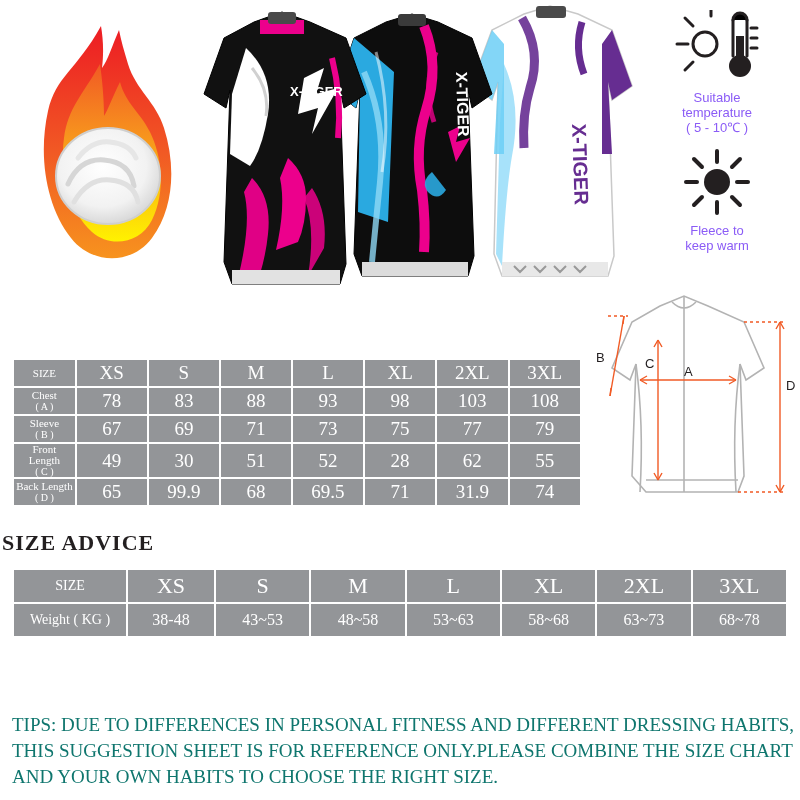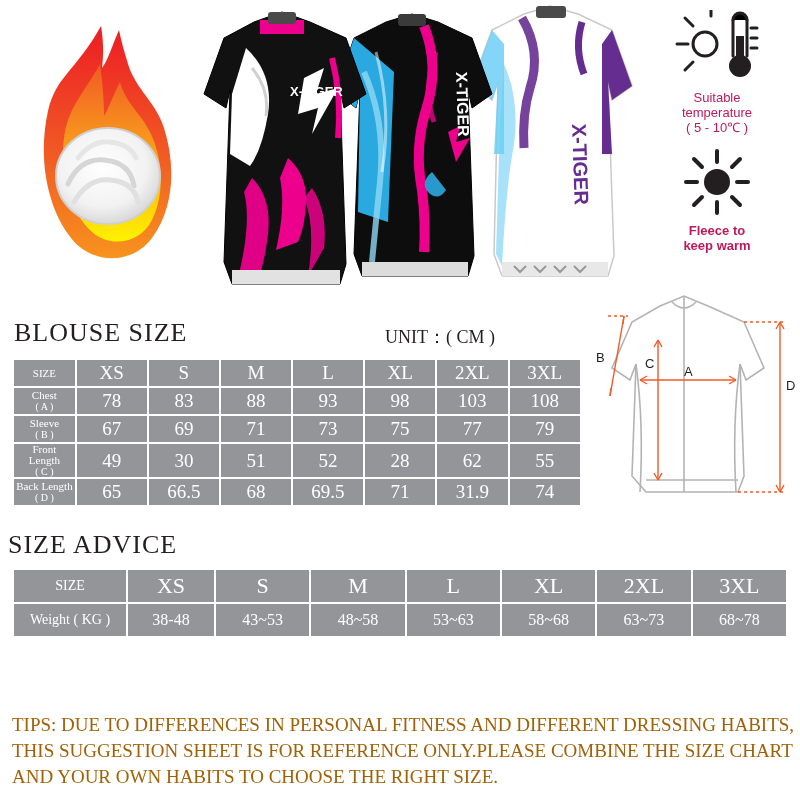"Suitable" .feature-caption { color: #be185d -> #8b5cf6 }
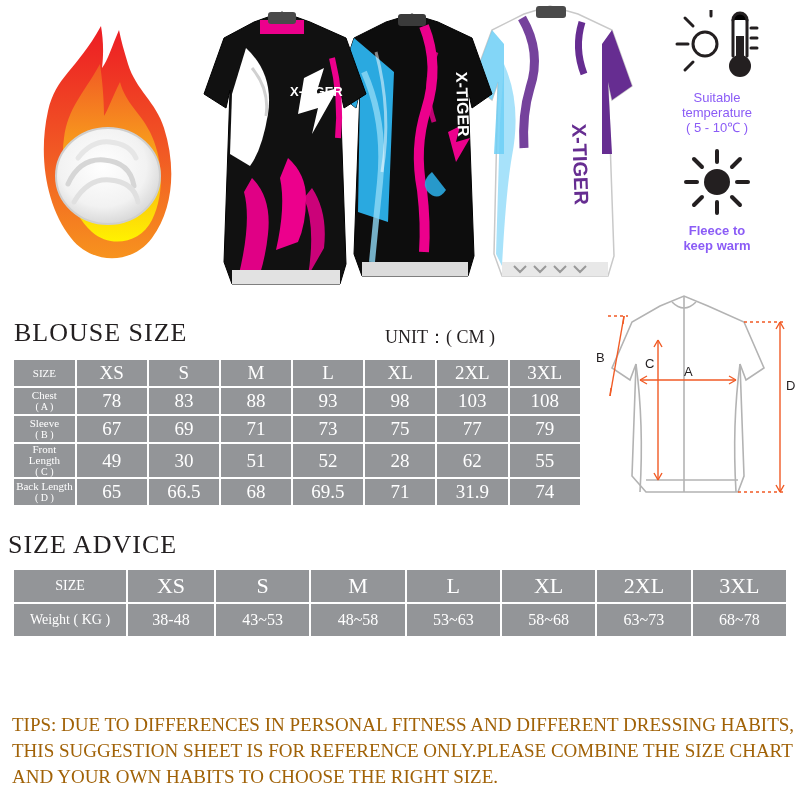"Fleece to" div.feature-caption { font-weight: bold -> none }
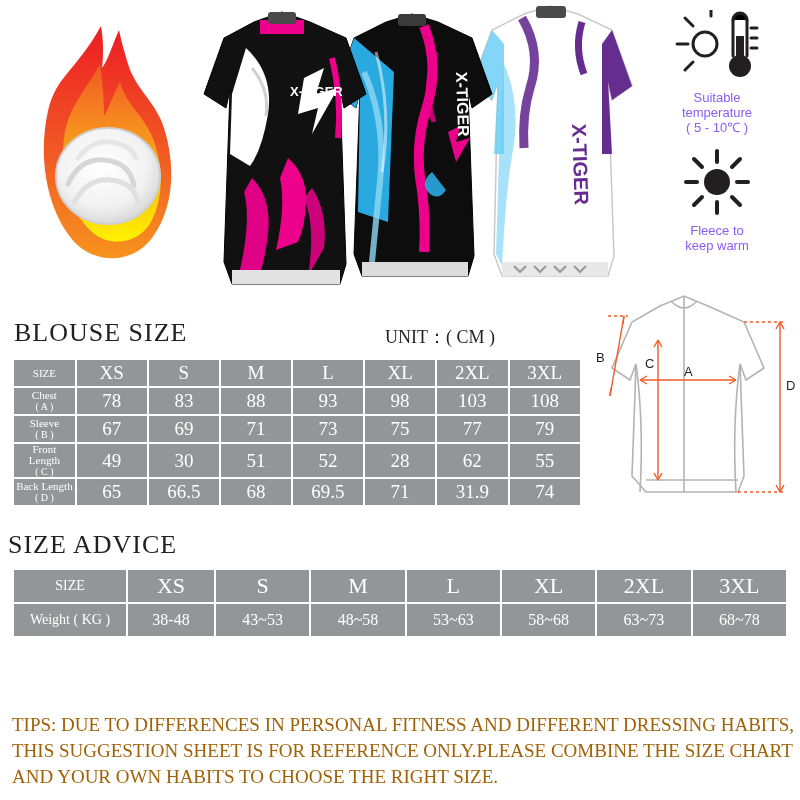"BLOUSE SIZE" div.h-blouse { html: <div>BLOUSE SIZE</div> -> none }
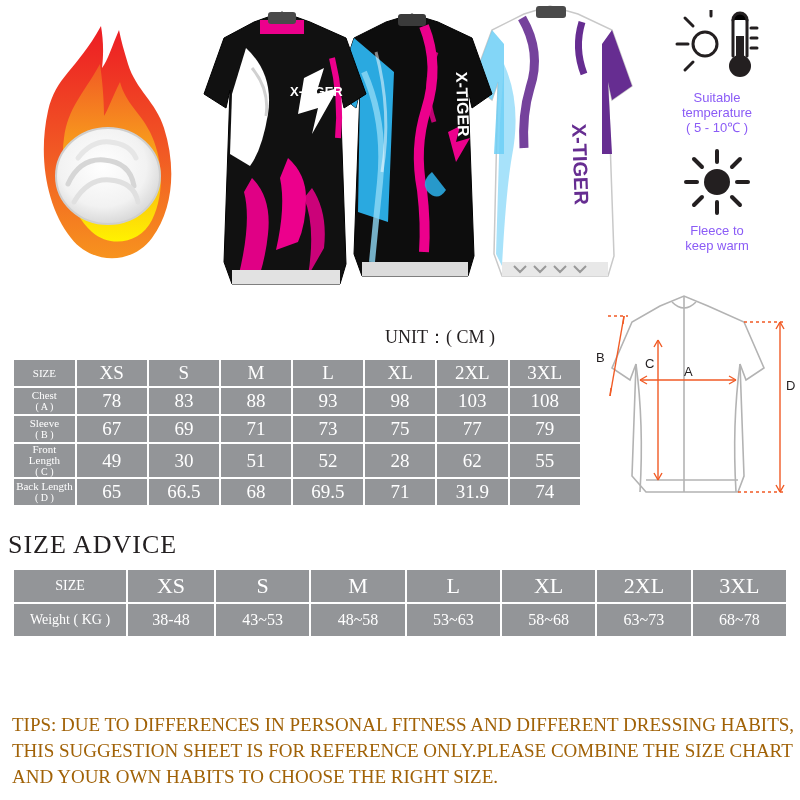"UNIT：( CM )" div.h-unit { html: <div>UNIT：( CM )</div> -> none }
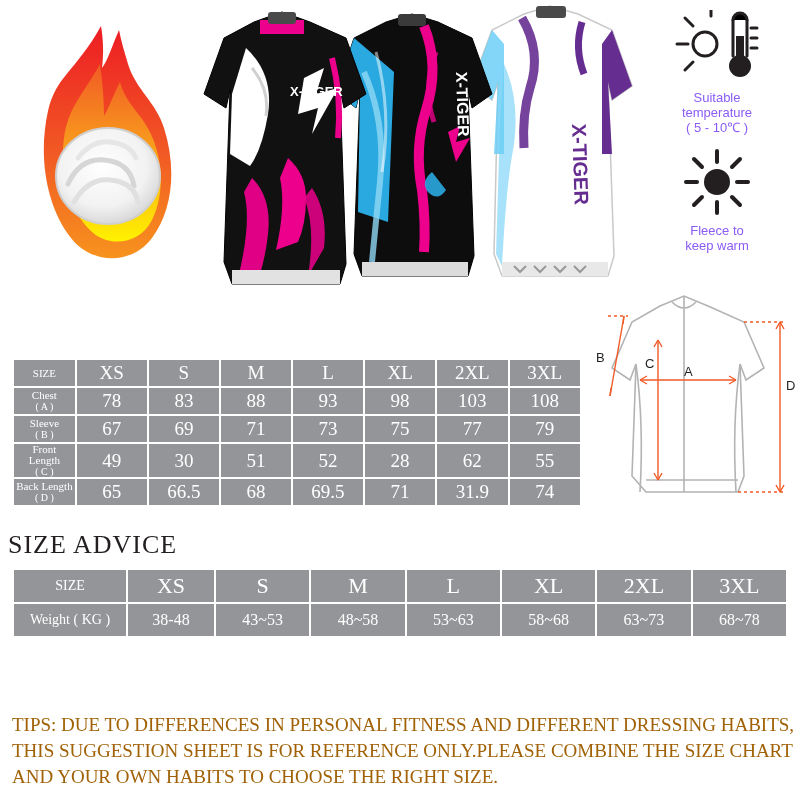"66.5" td.val { text: 66.5 -> 99.9 }
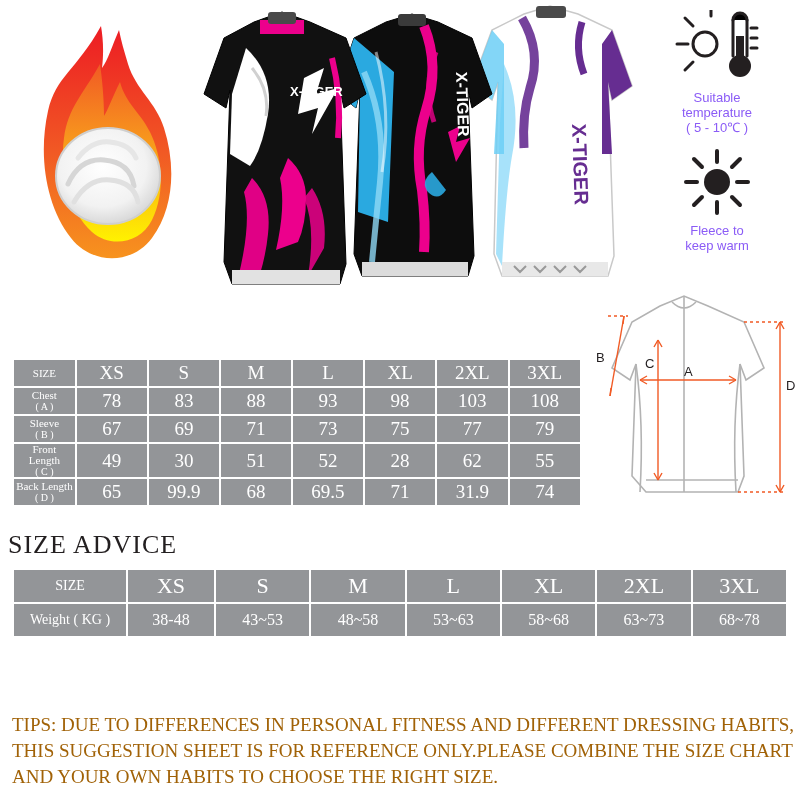"SIZE ADVICE" .h-advice { font-size: 26px -> 22px; font-weight: 400 -> 700; left: 8px -> 2px }
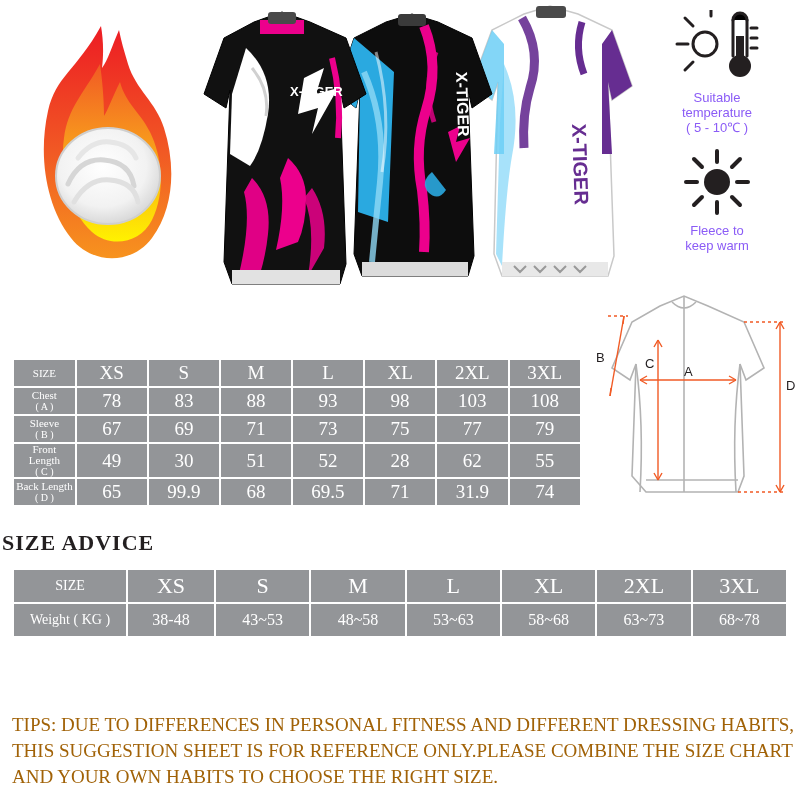"TIPS: DUE TO DIFFERENCES IN" .tips { color: #a16207 -> #0f766e }
